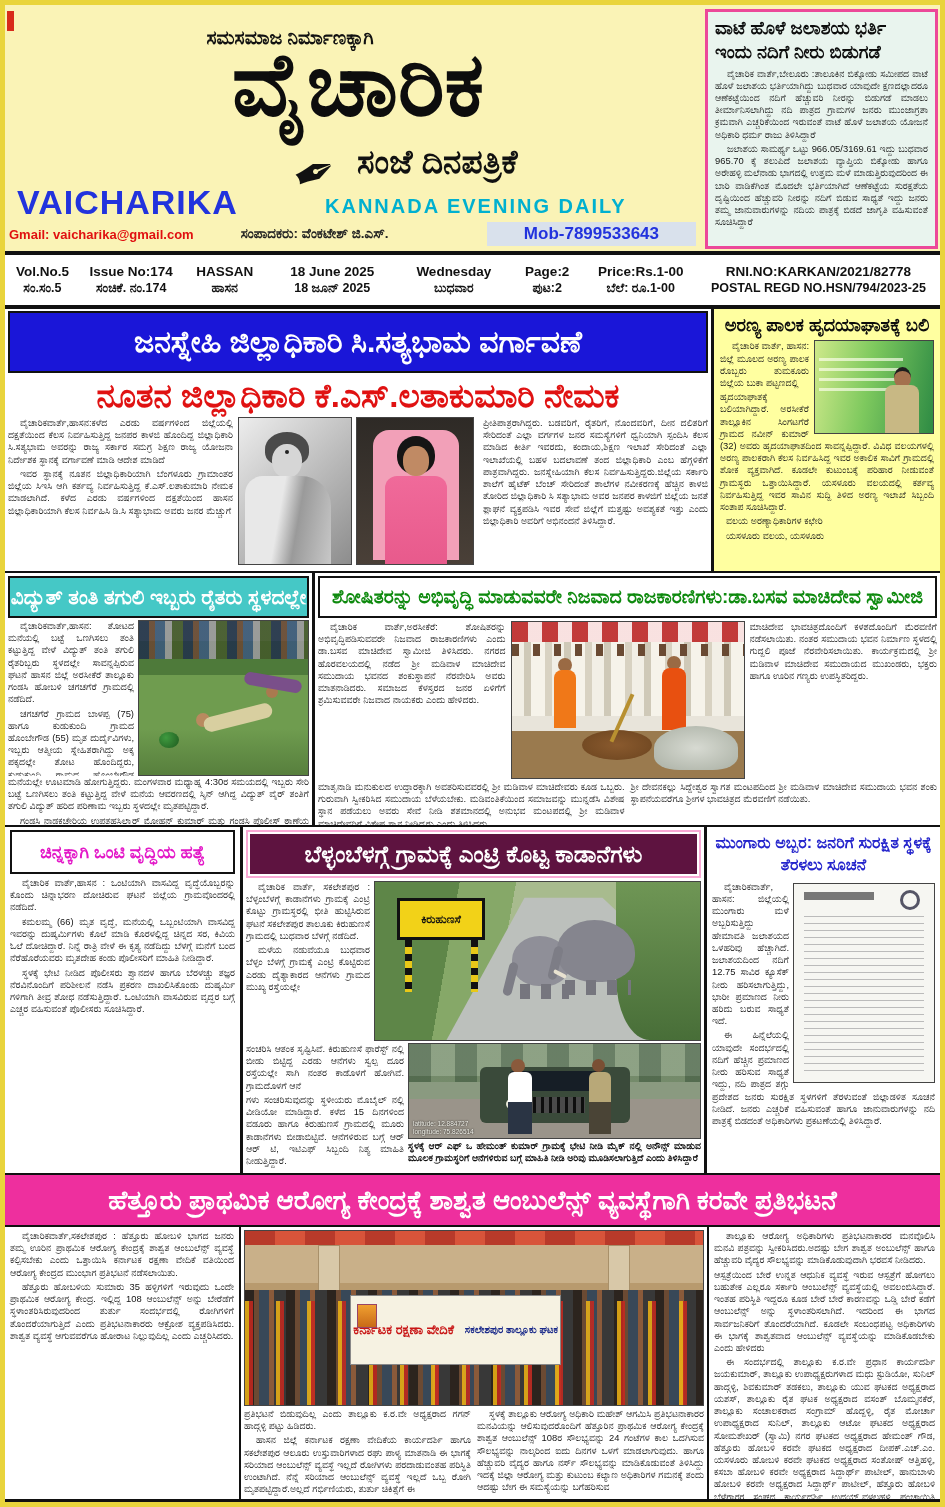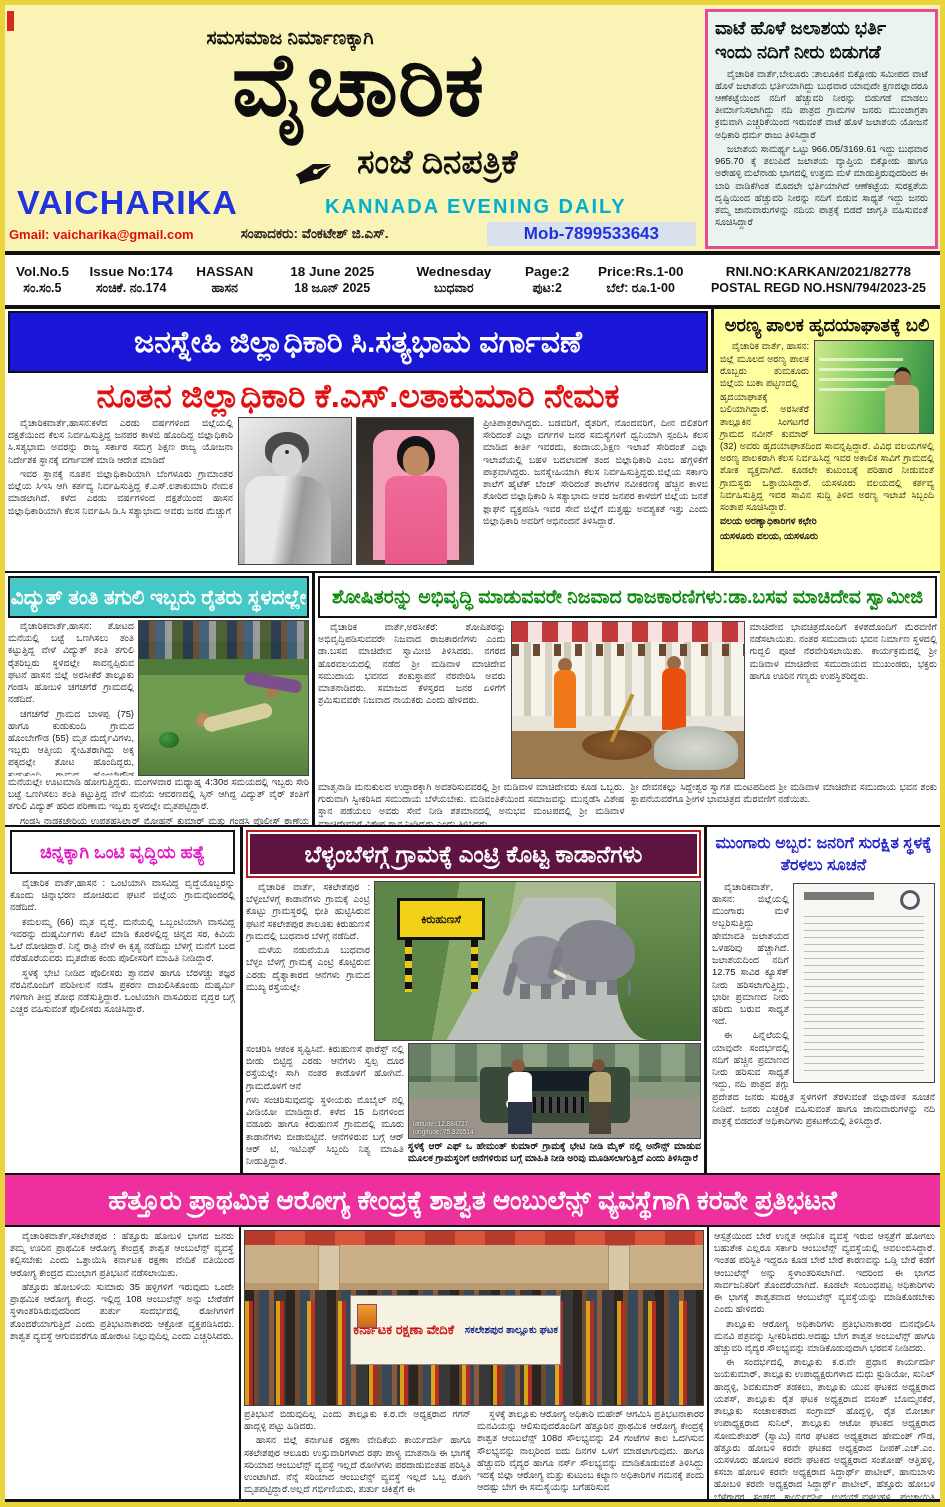"ವಲಯ ಅರಣ್ಯಾಧಿಕಾರಿಗಳ ಕಛೇರಿ" .bold { font-weight: bold -> normal; margin-left: none -> 6px }
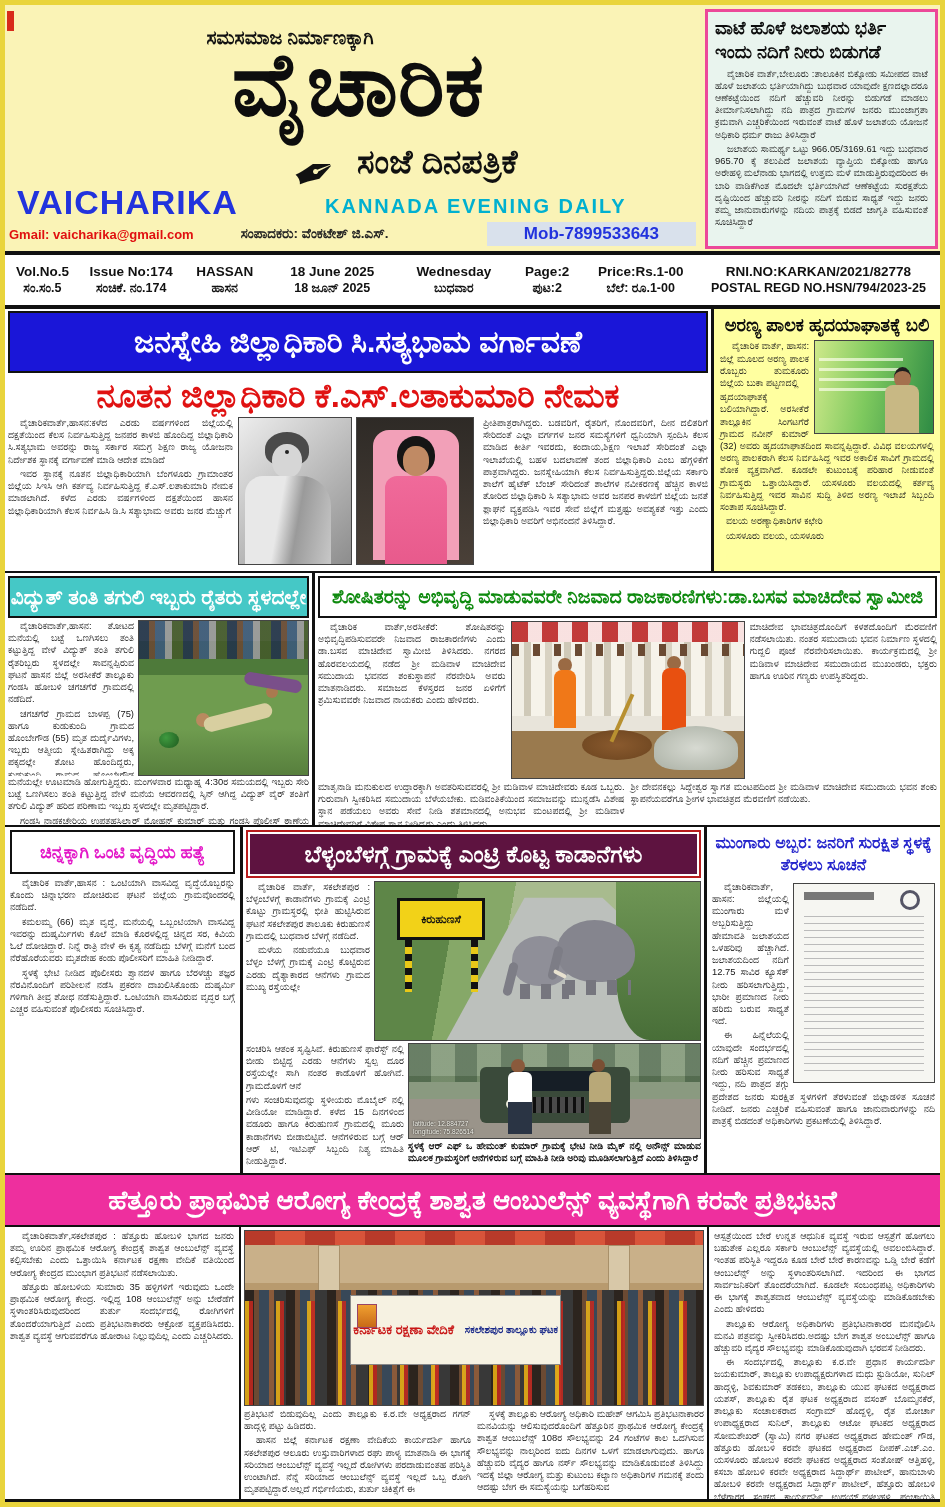"ಬೆಳ್ಳಂಬೆಳಗ್ಗೆ ಗ್ರಾಮಕ್ಕೆ ಎಂಟ್ರಿ ಕೊಟ್ಟ" .ele-band { border: 2px solid #b91c1c -> 2px solid #f9a8d4 }
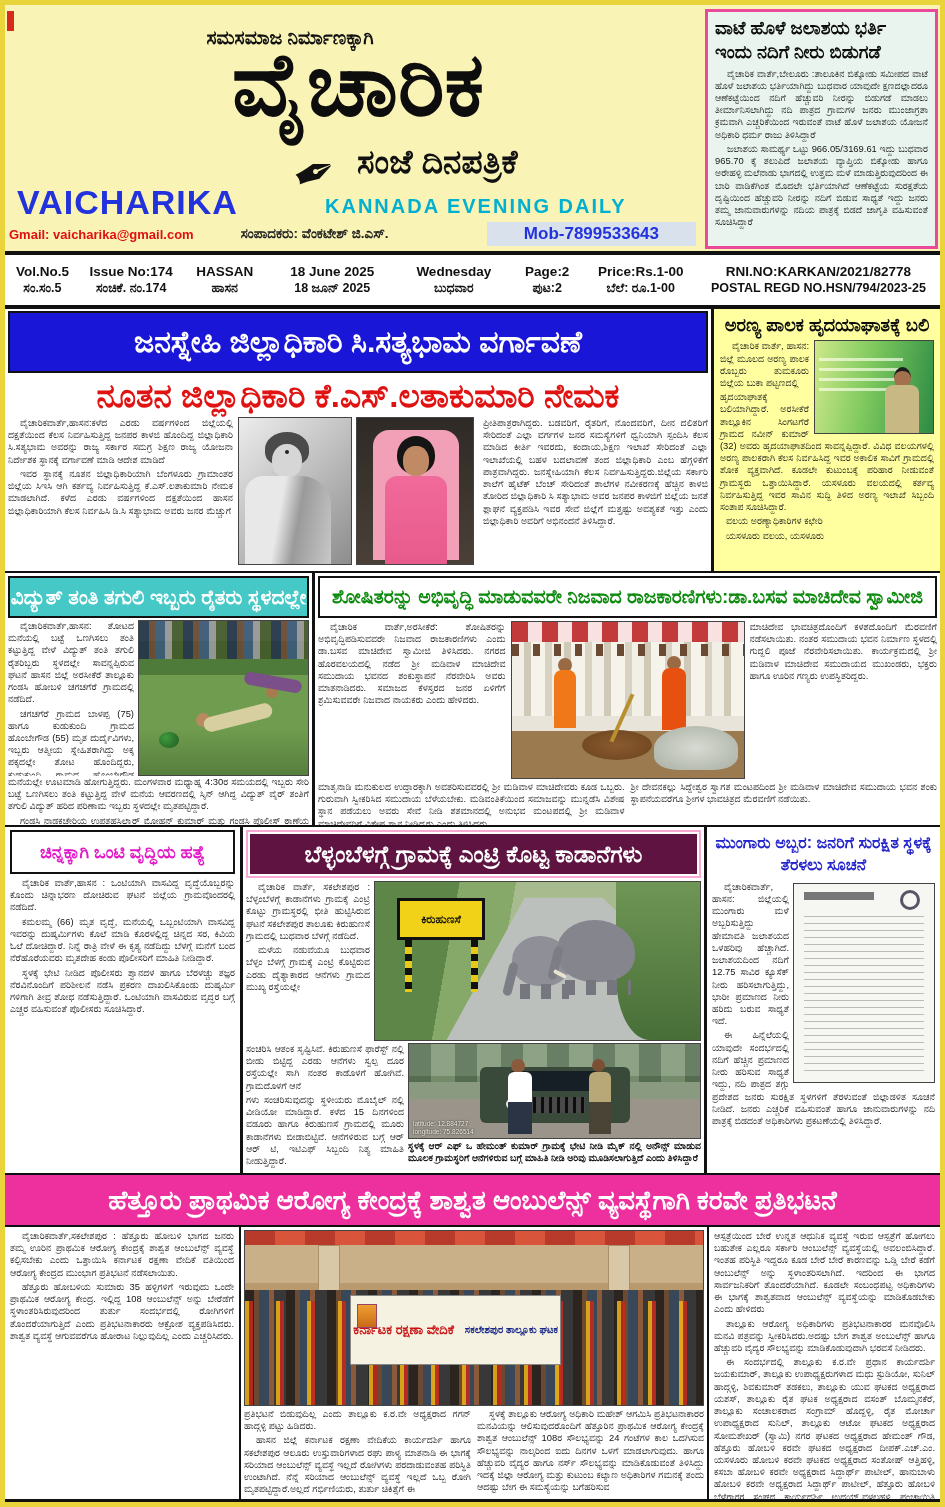"ಆಸ್ಪತ್ರೆಯಿಂದ ಬೇರೆ ಉನ್ನತ ಆಧುನಿಕ ವ್ಯವಸ್ಥೆ" p.p { order: before "ತಾಲ್ಲೂಕು ಆರೋಗ್ಯ ಅಧಿಕಾರಿಗಳು ಪ್ರತಿಭಟನಾಕಾರರ" -> after "ತಾಲ್ಲೂಕು ಆರೋಗ್ಯ ಅಧಿಕಾರಿಗಳು ಪ್ರತಿಭಟನಾಕಾರರ" }
